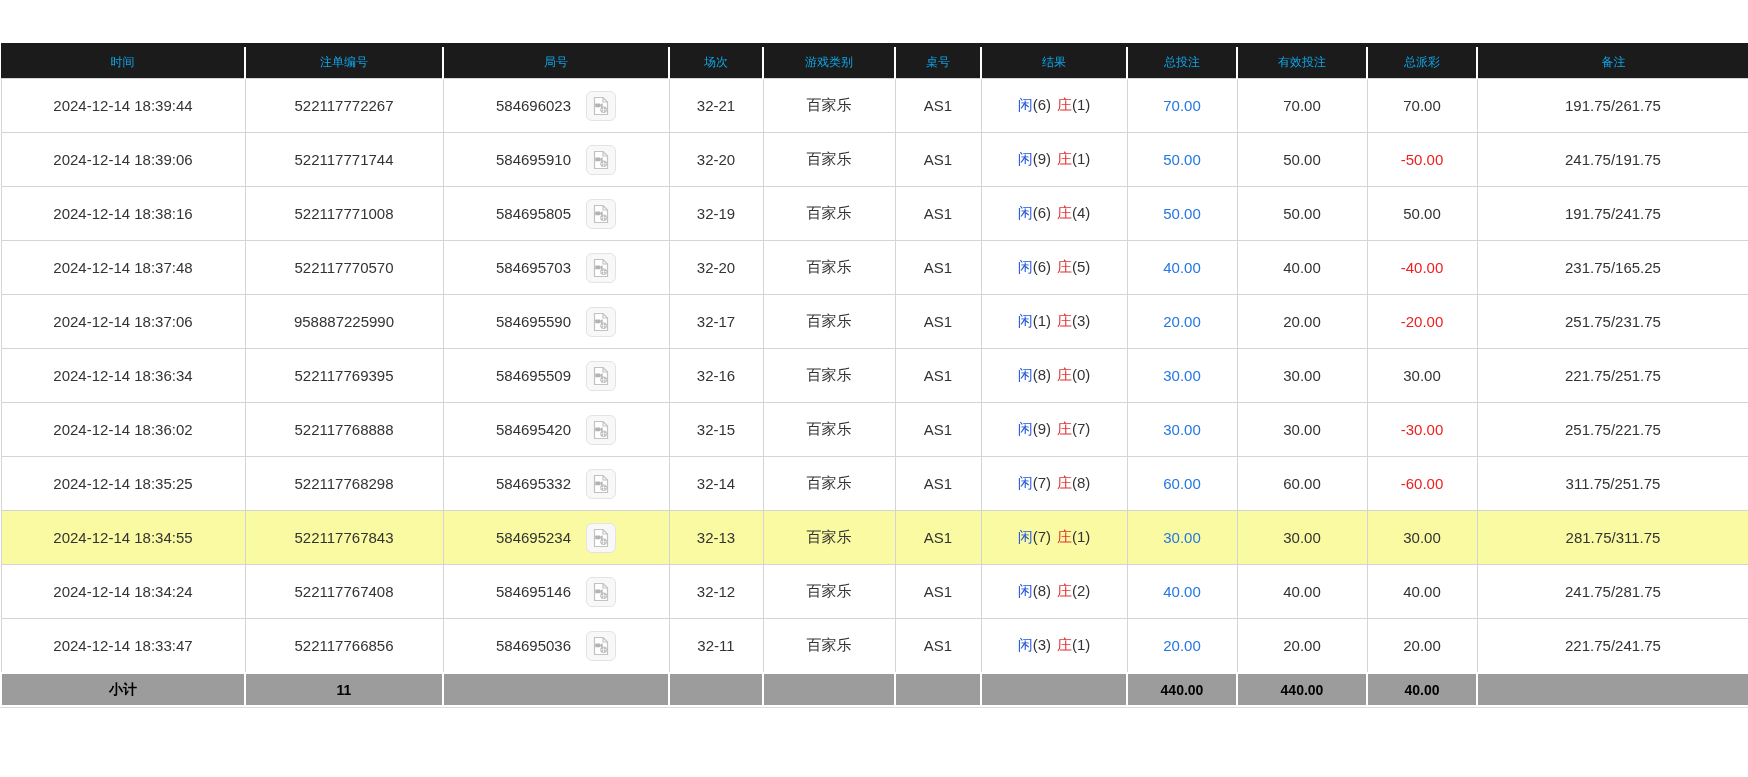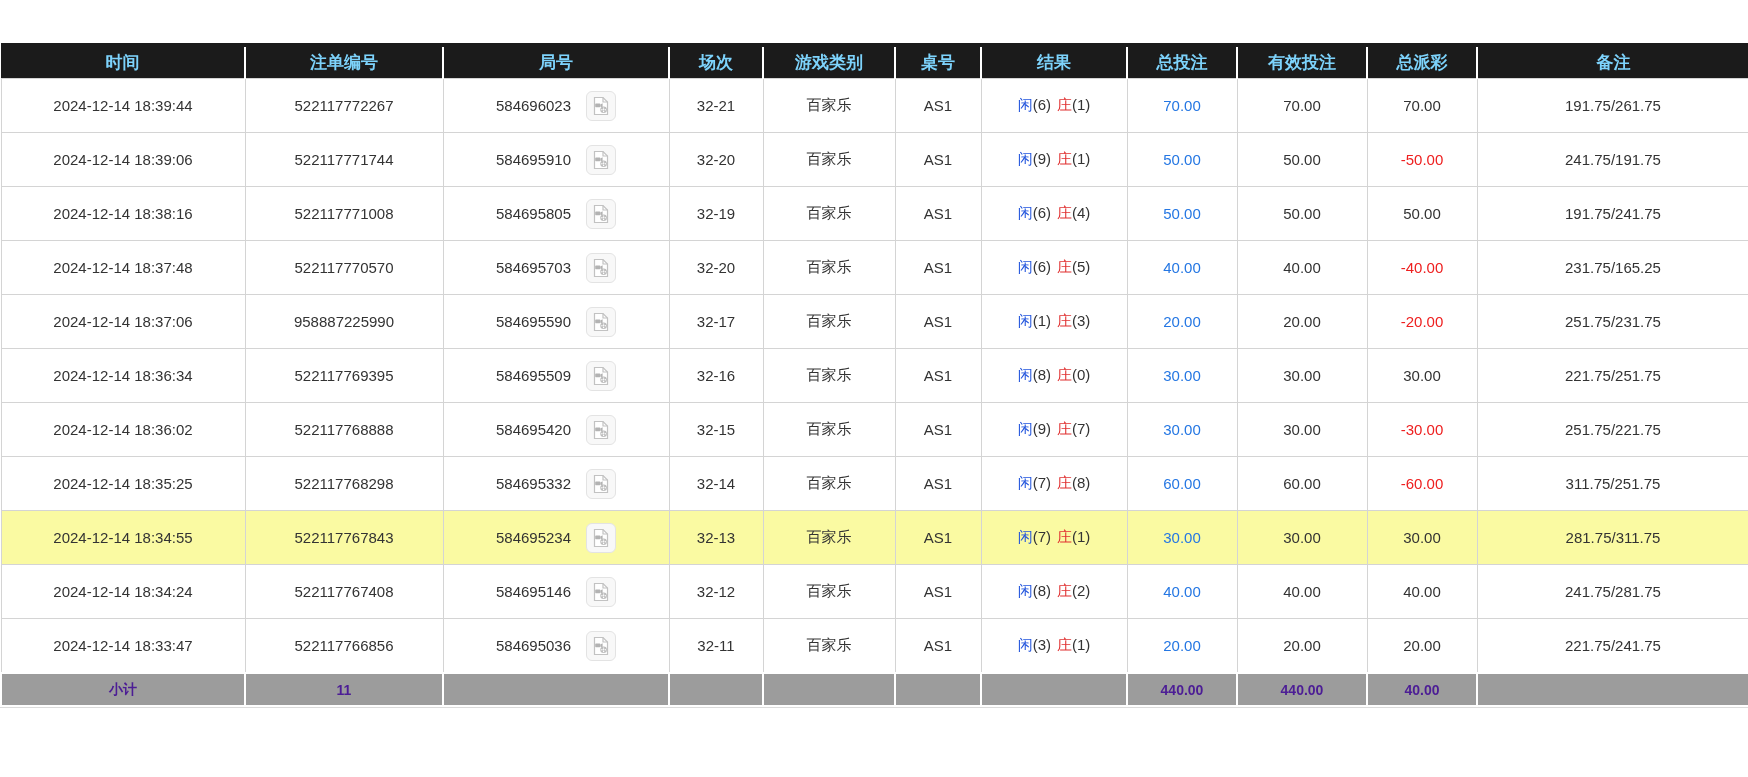"时间" thead th { color: #7dd3fc -> #0ea5e9; font-size: 17px -> 12px; font-weight: bold -> normal }
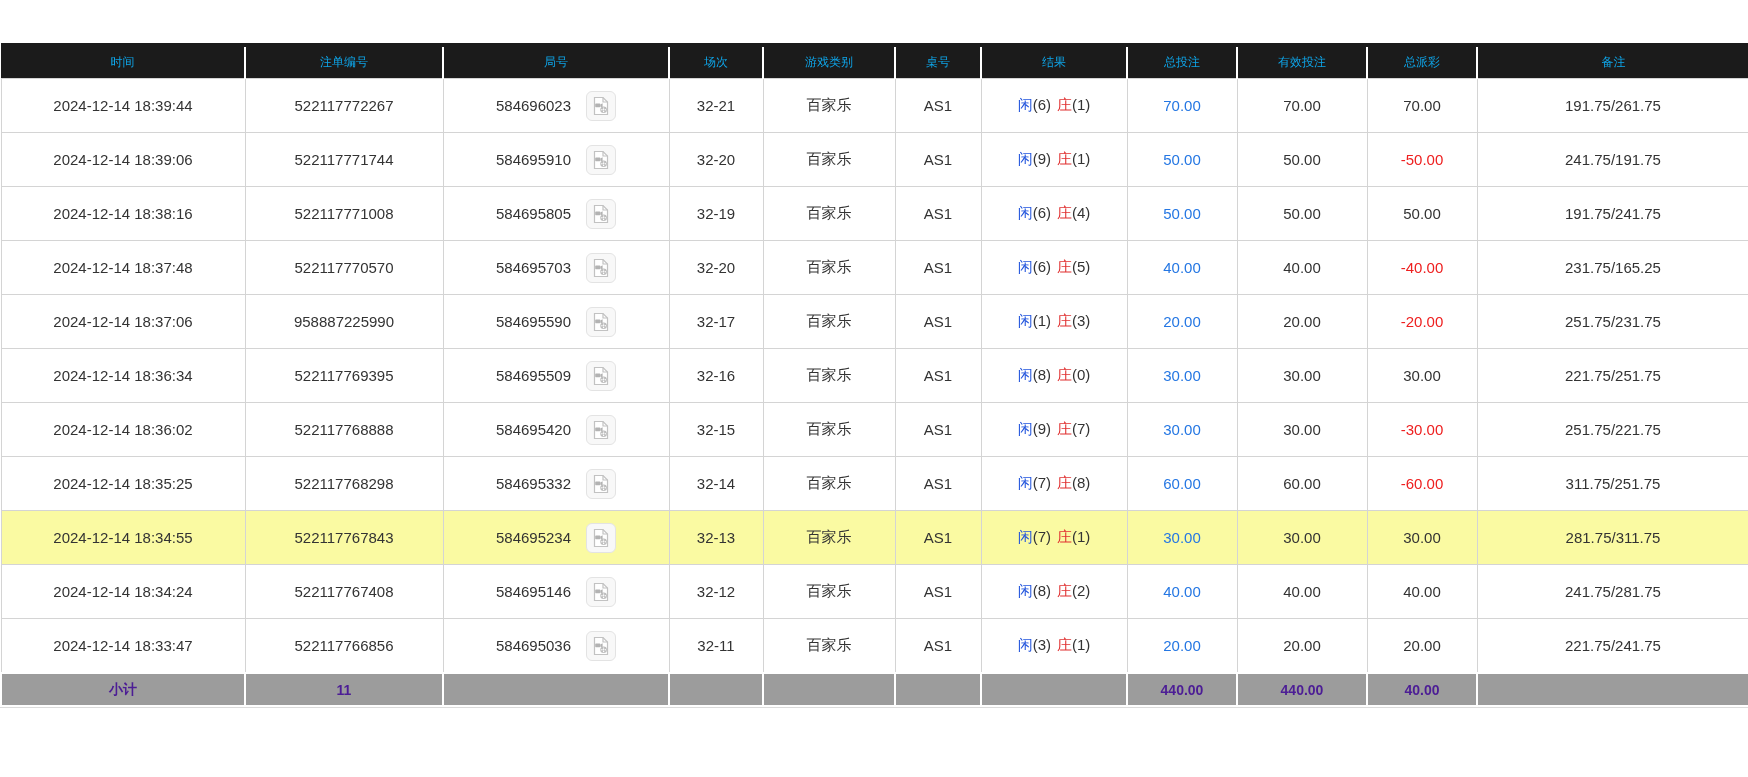"小计" tr.summary td { color: #4c1d95 -> #000000 }
